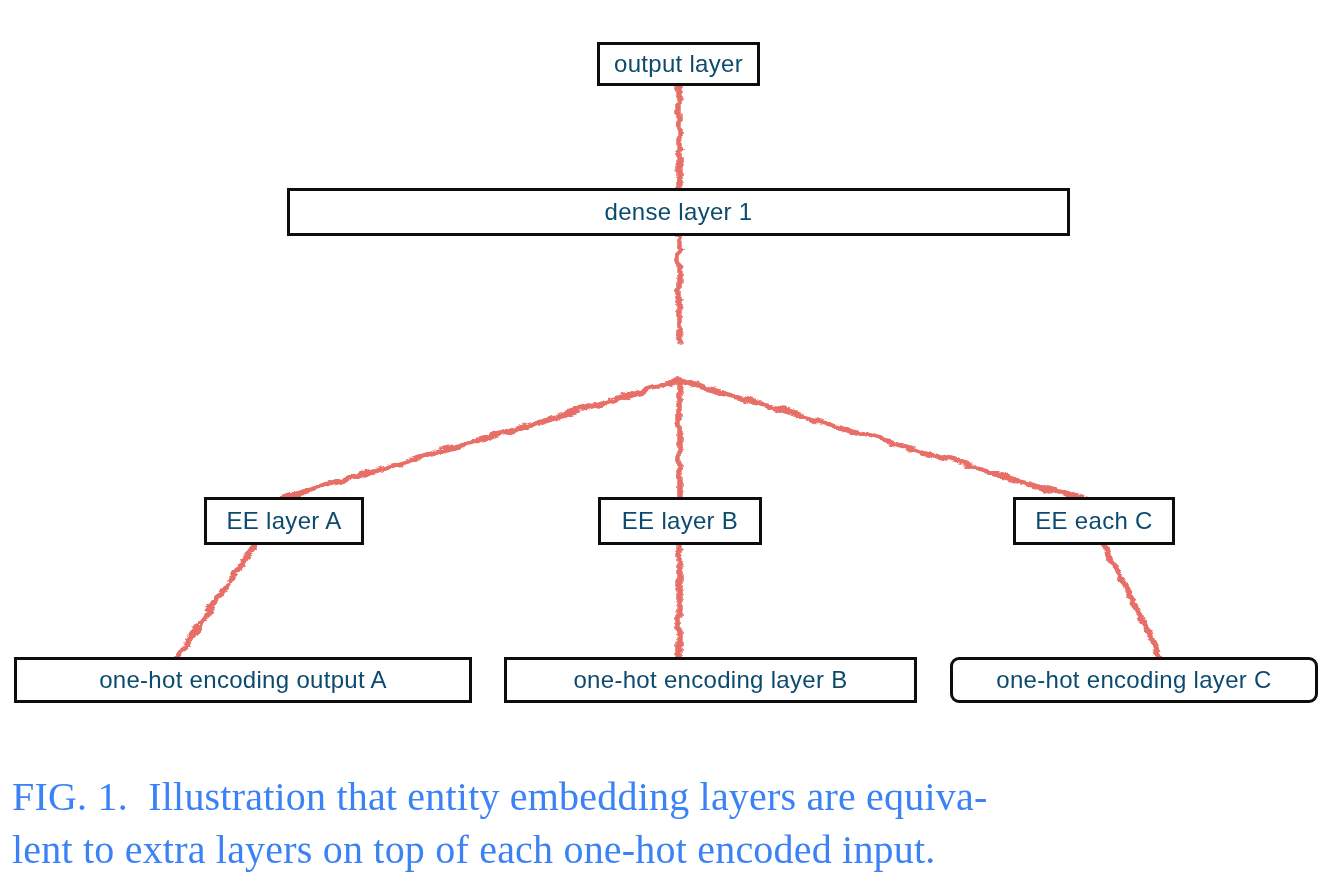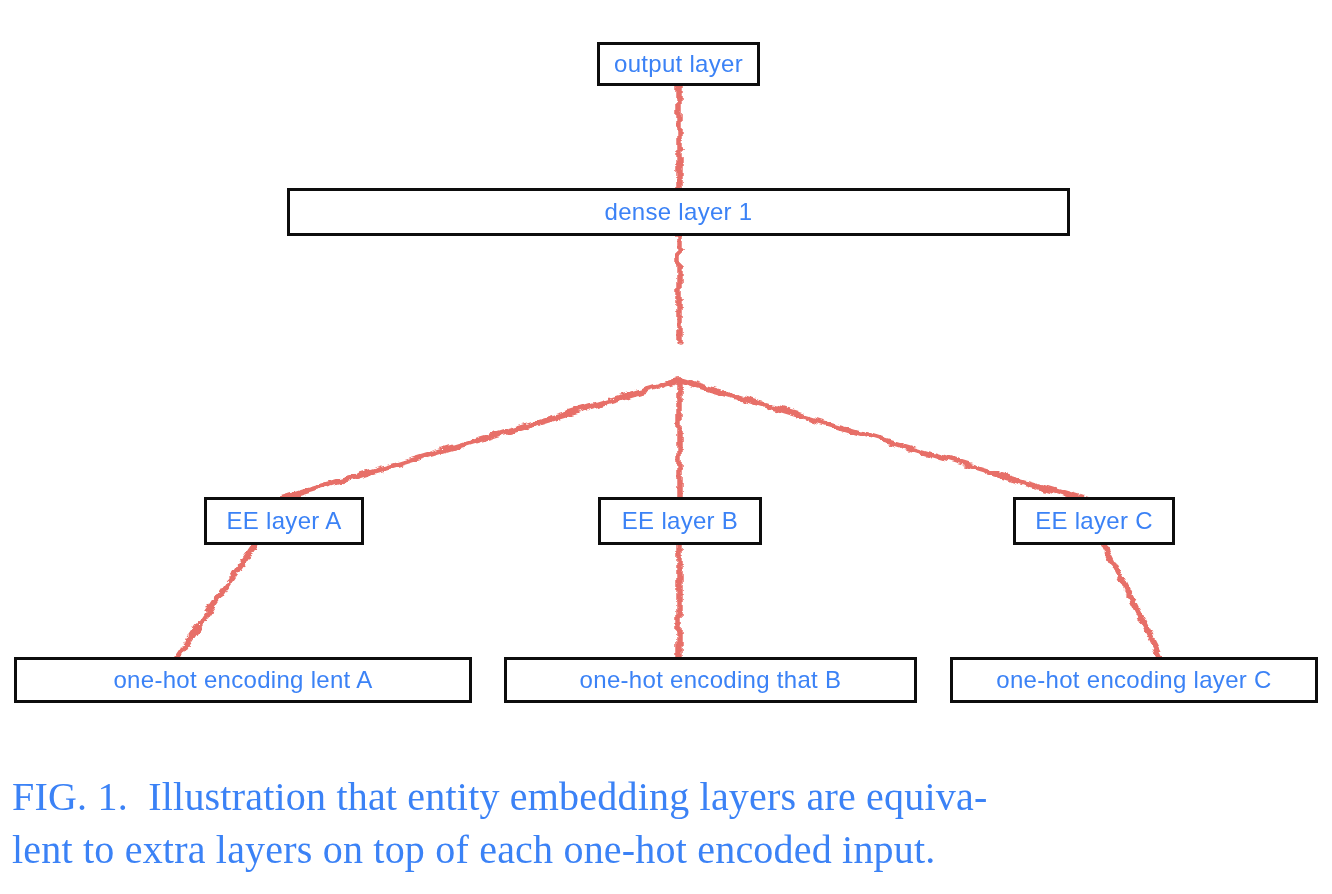"output layer" .node { color: #3b82f6 -> #0c4a6e }
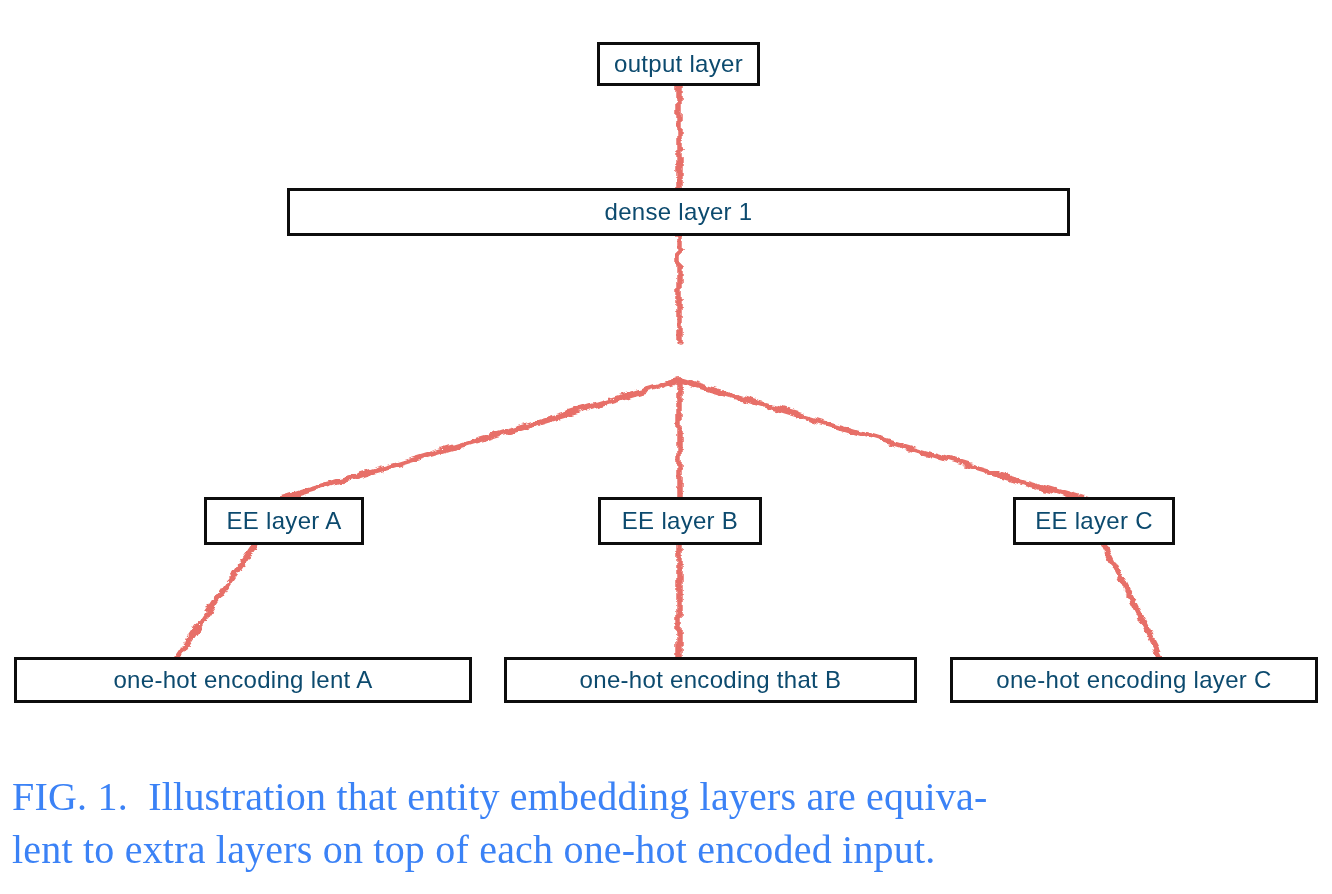"EE layer C" span { text: layer -> each }
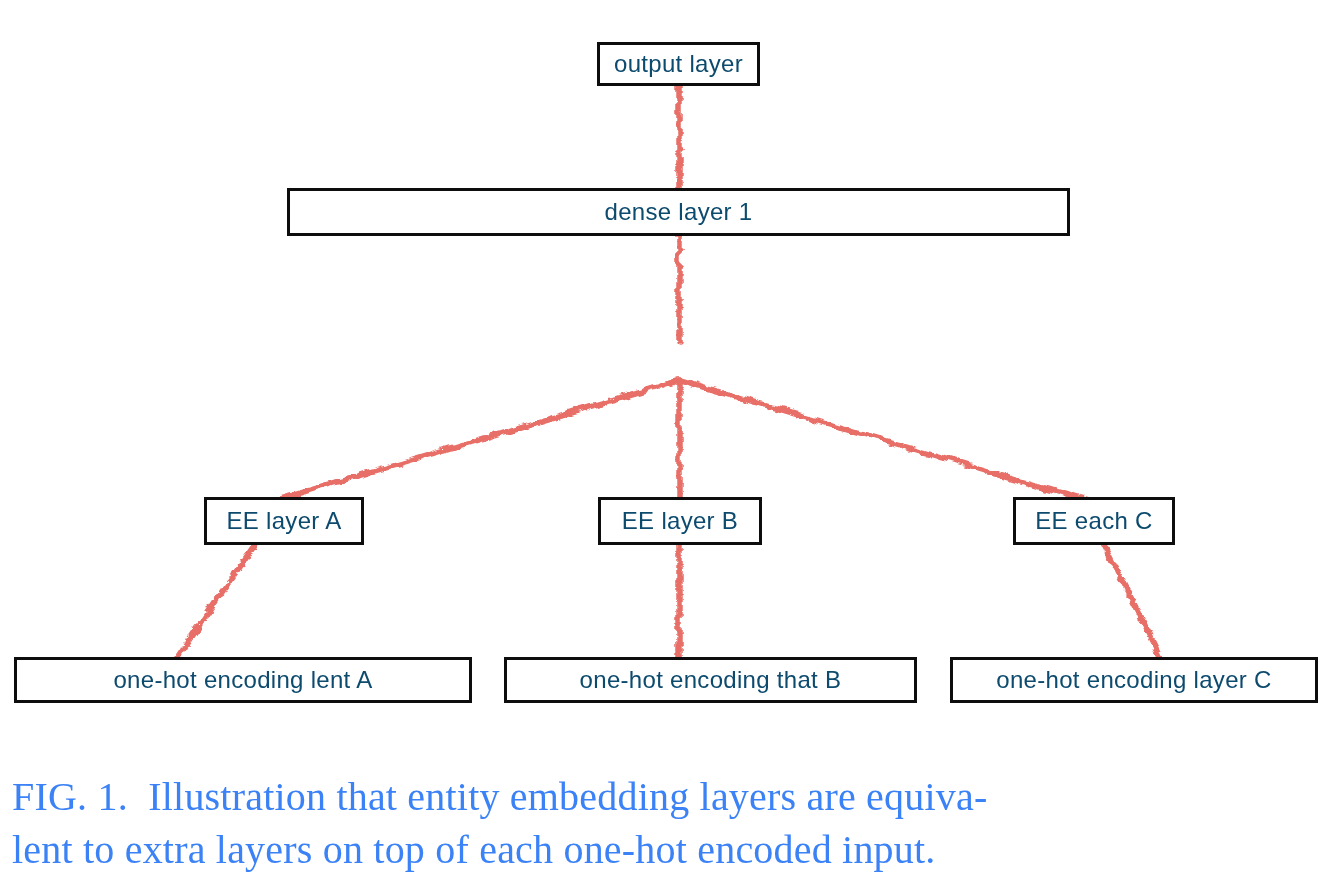"one-hot encoding lent A" span { text: lent -> output }
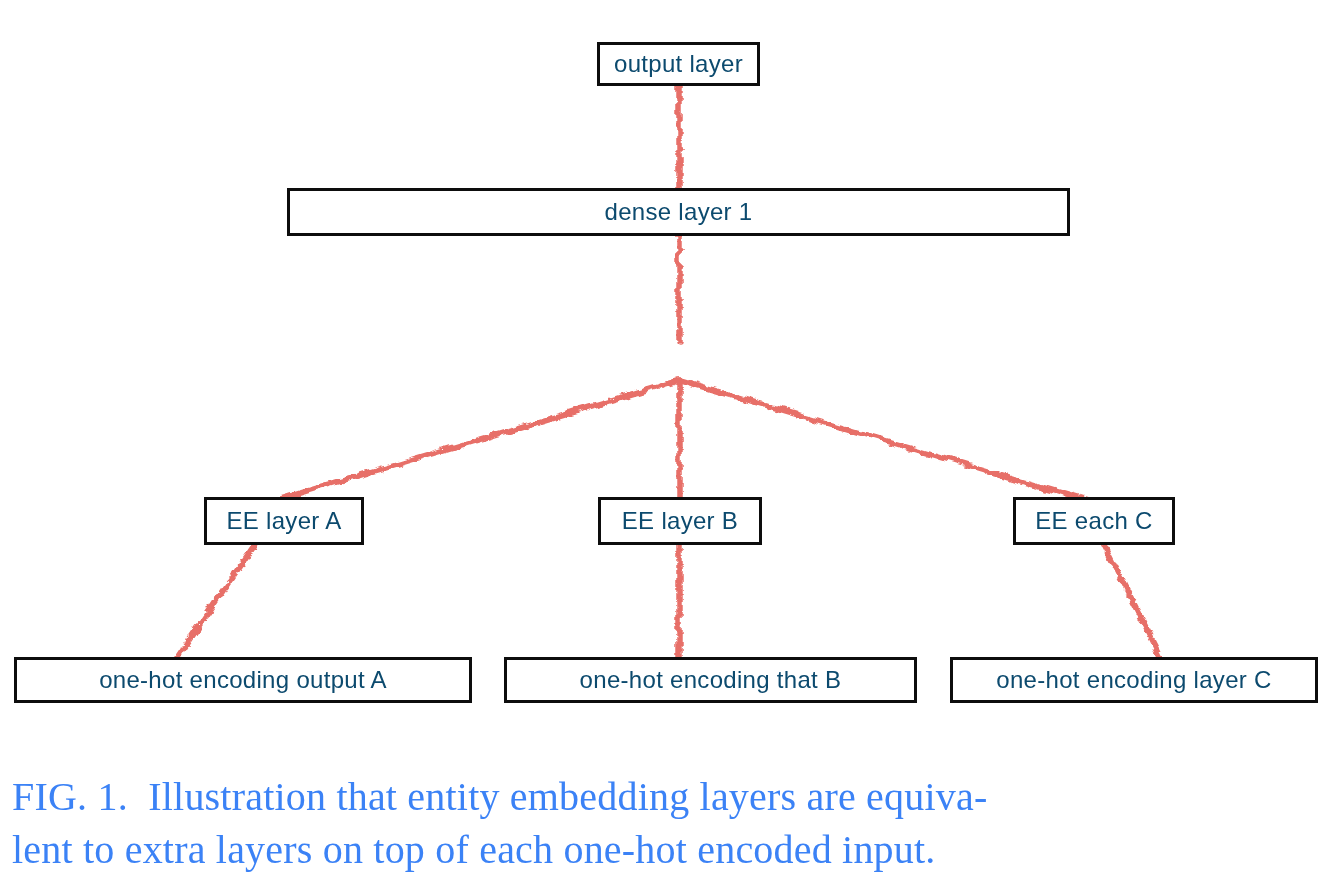"one-hot encoding that B" span { text: that -> layer }
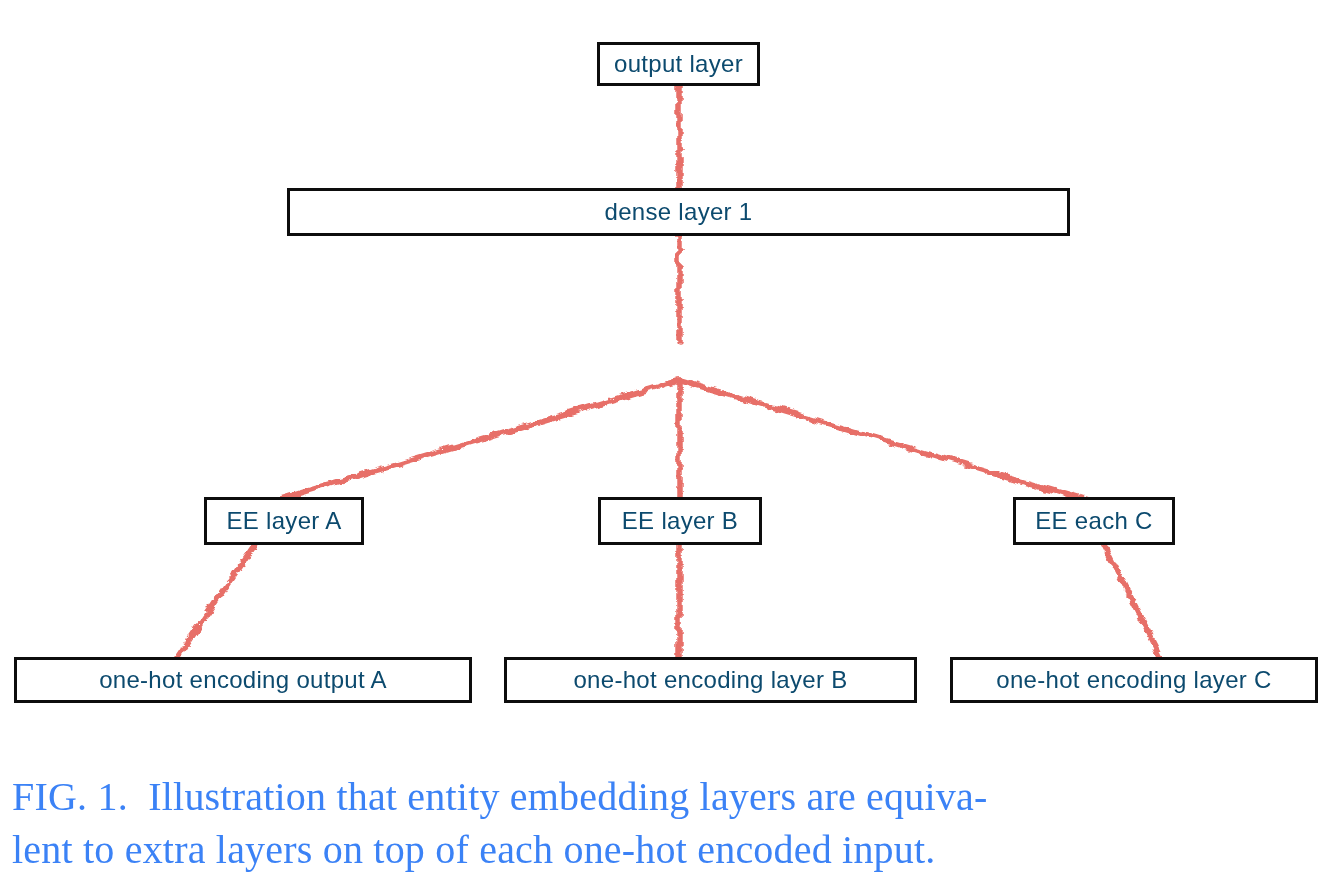"one-hot encoding layer C" #node-oh-c { border-radius: none -> 9px }
